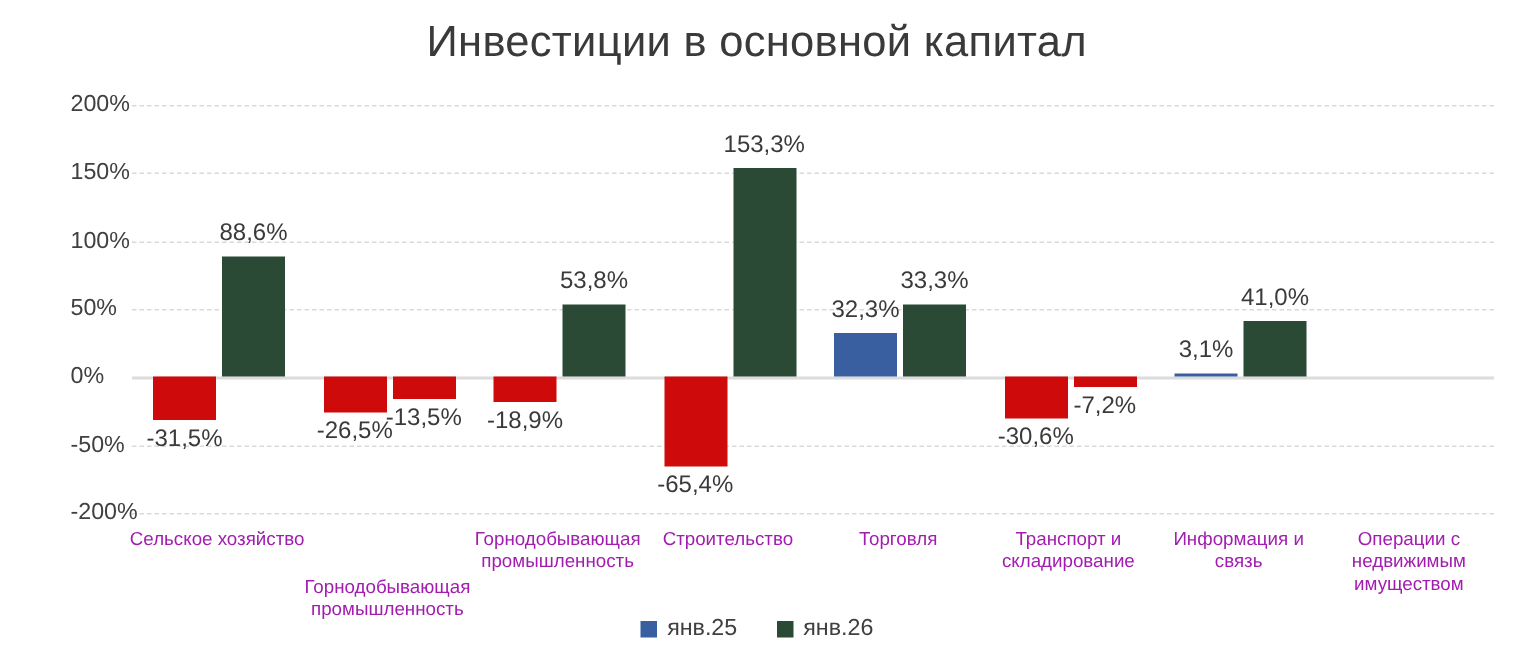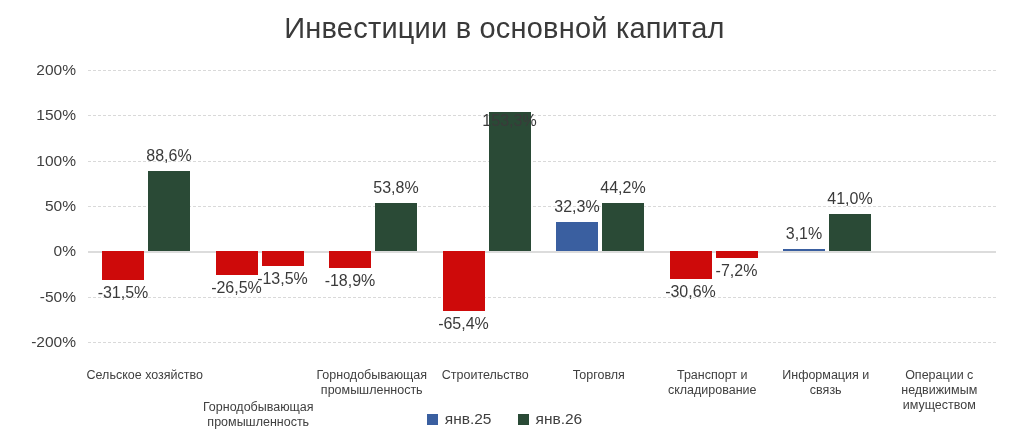"200%" .ytick { right: 933px -> 886px; text-align: right -> left }
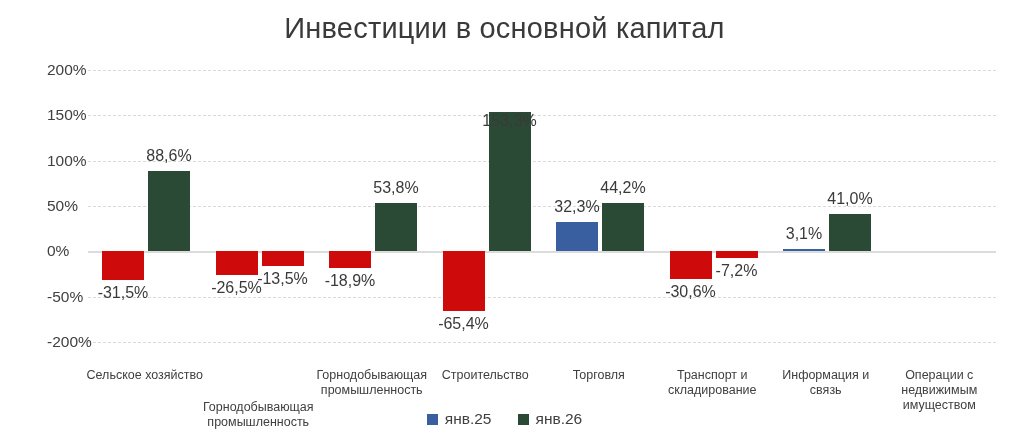"153,3%" div.bar-label { margin-top: 24px -> none }
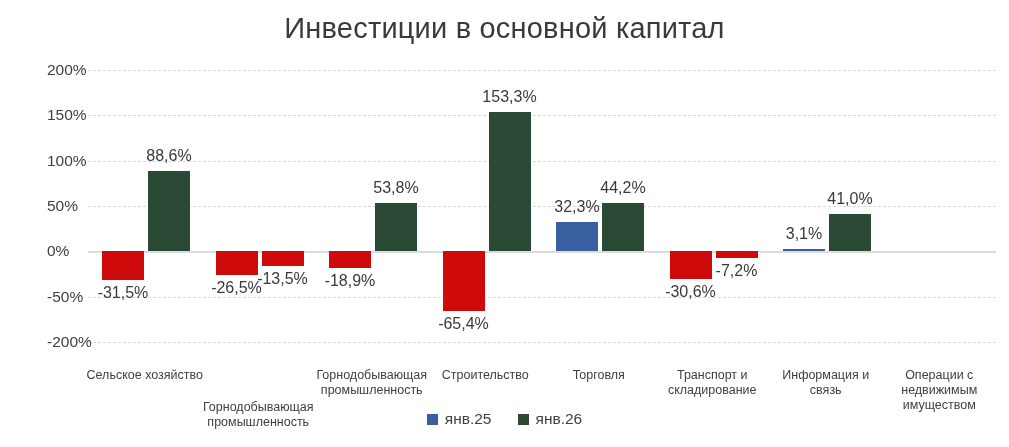"44,2%" div.bar-label { text: 44,2% -> 33,3% }
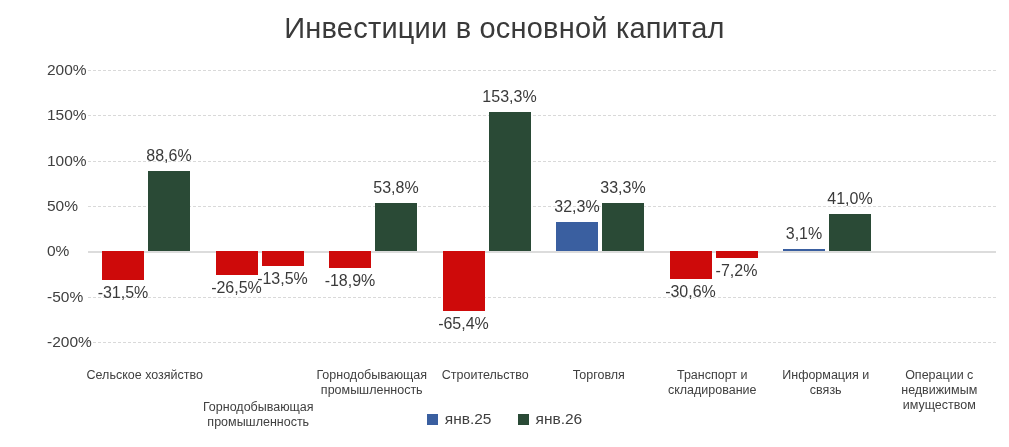"Сельское хозяйство" .cat-label { color: #404040 -> #a21caf; top: 368px -> 352px }
